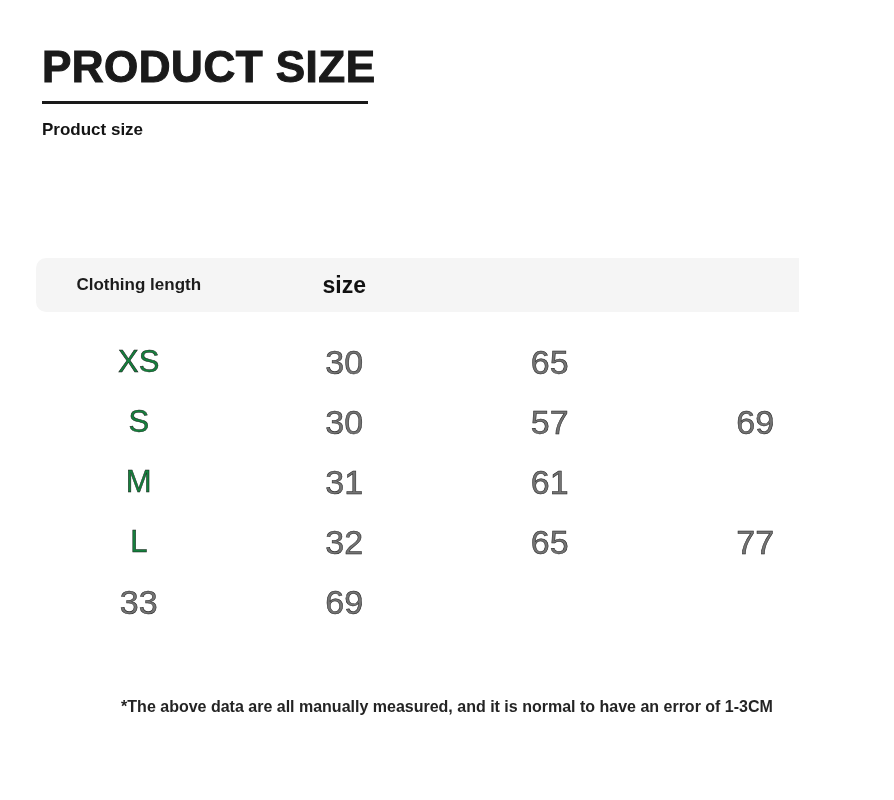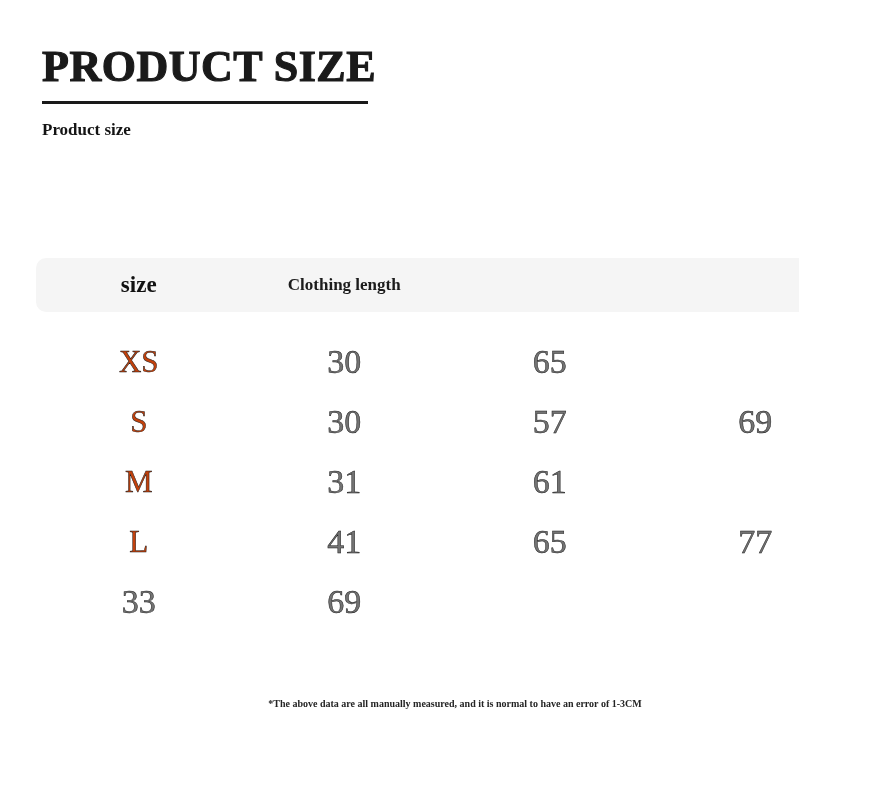"PRODUCT SIZE" .page { font-family: Liberation Serif, serif -> Liberation Sans, sans-serif }
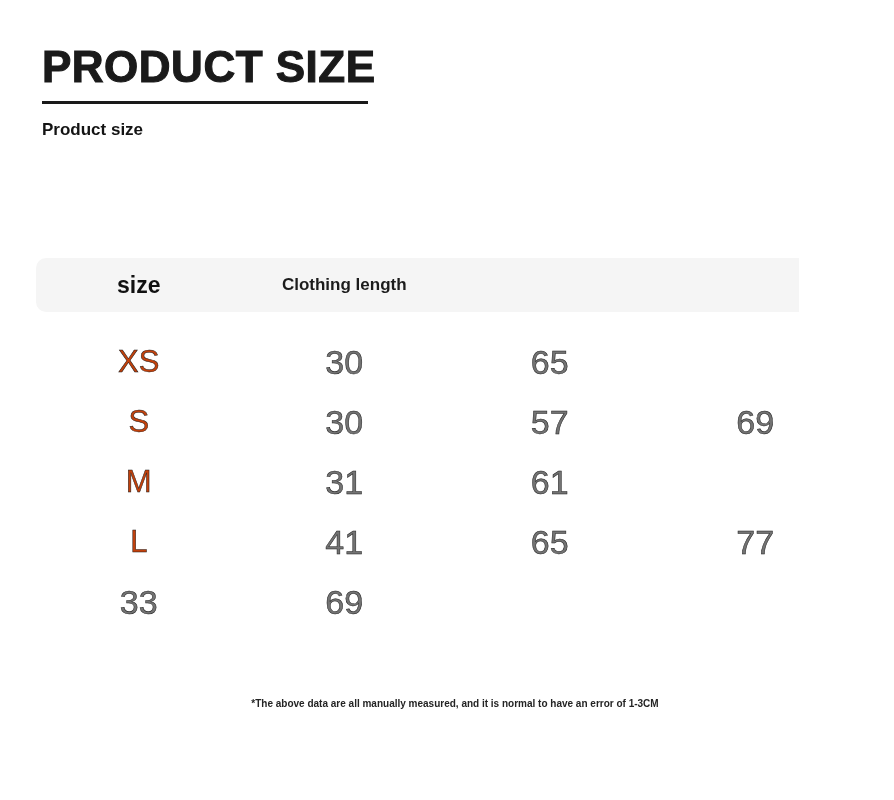"size" div.header-cell { order: before "Clothing length" -> after "Clothing length" }
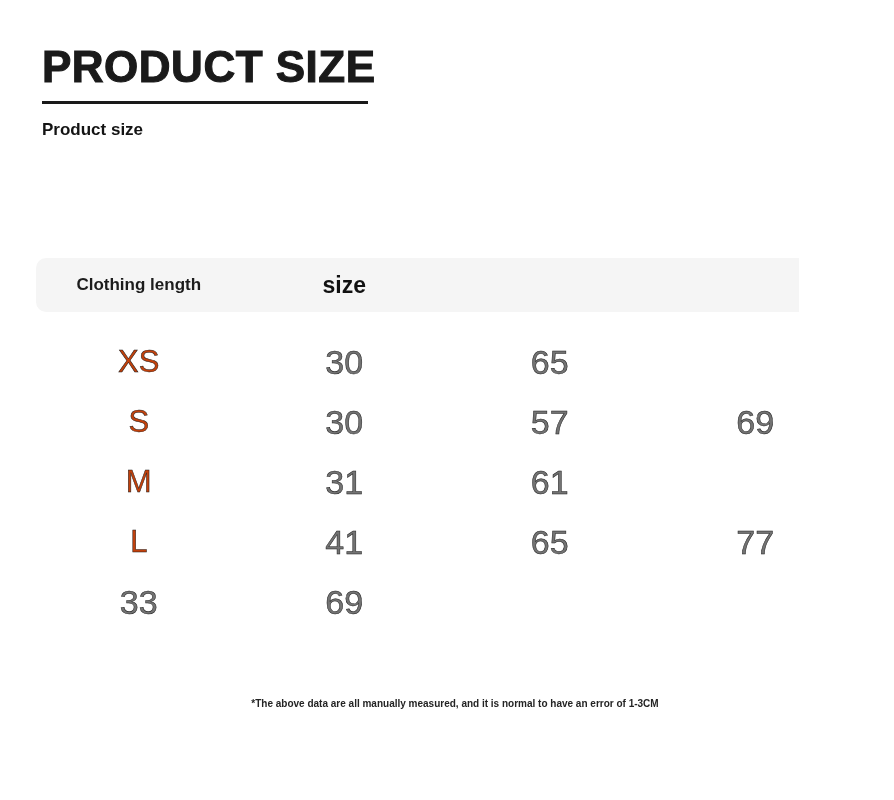"XS" .size-label { color: #c2410c -> #15803d }
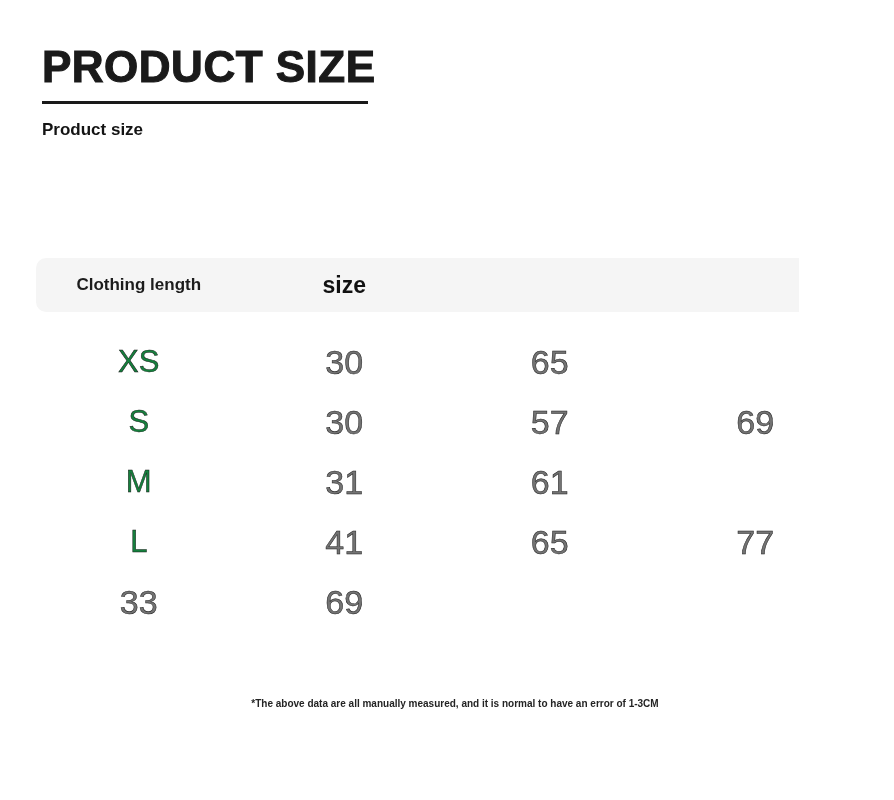"41" div.num { text: 41 -> 32 }
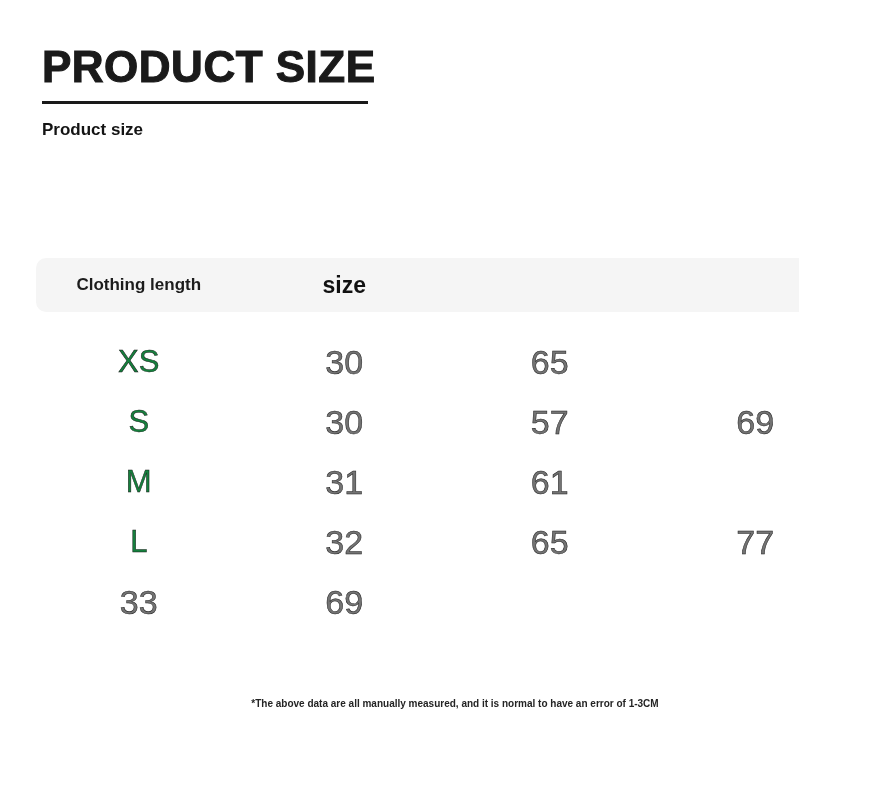"*The above data are all" .footnote { font-size: 10px -> 16px; left: 44px -> 36px }
